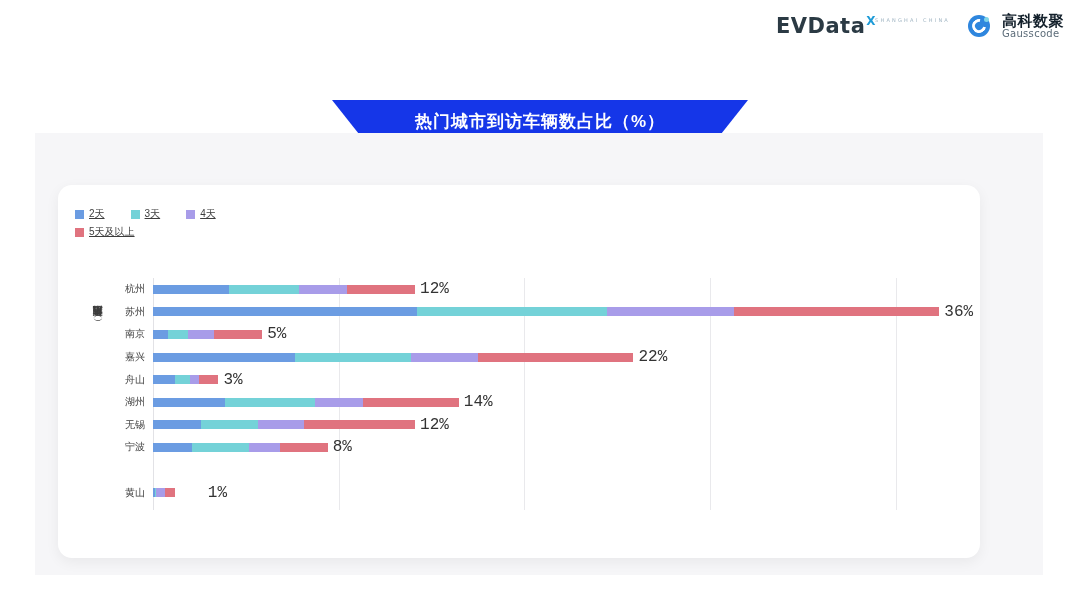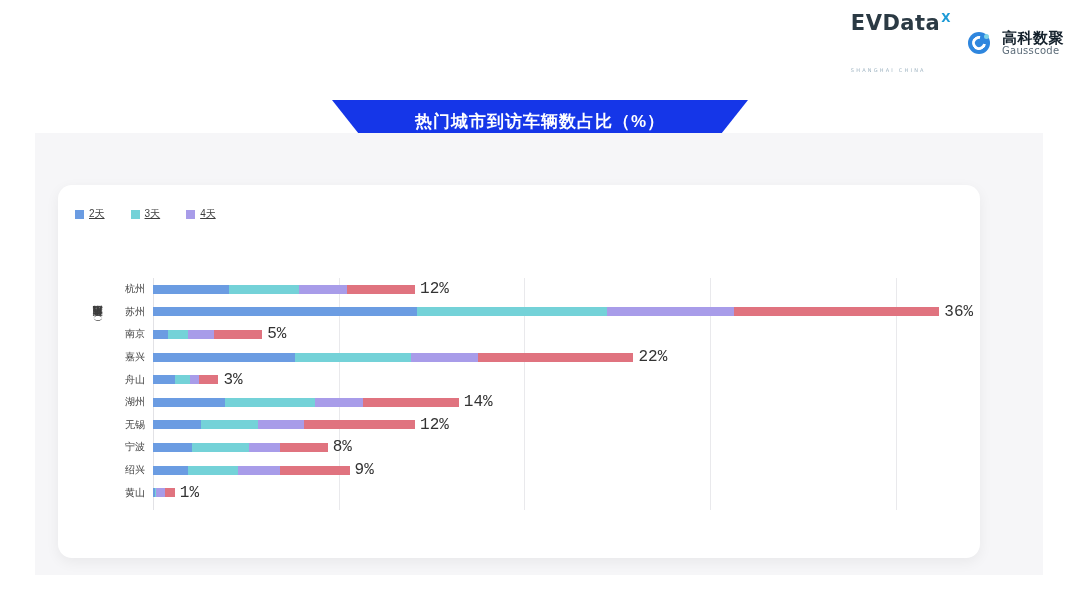"EVDataX" .logo-evdata { flex-direction: column -> row; gap: 32px -> none }
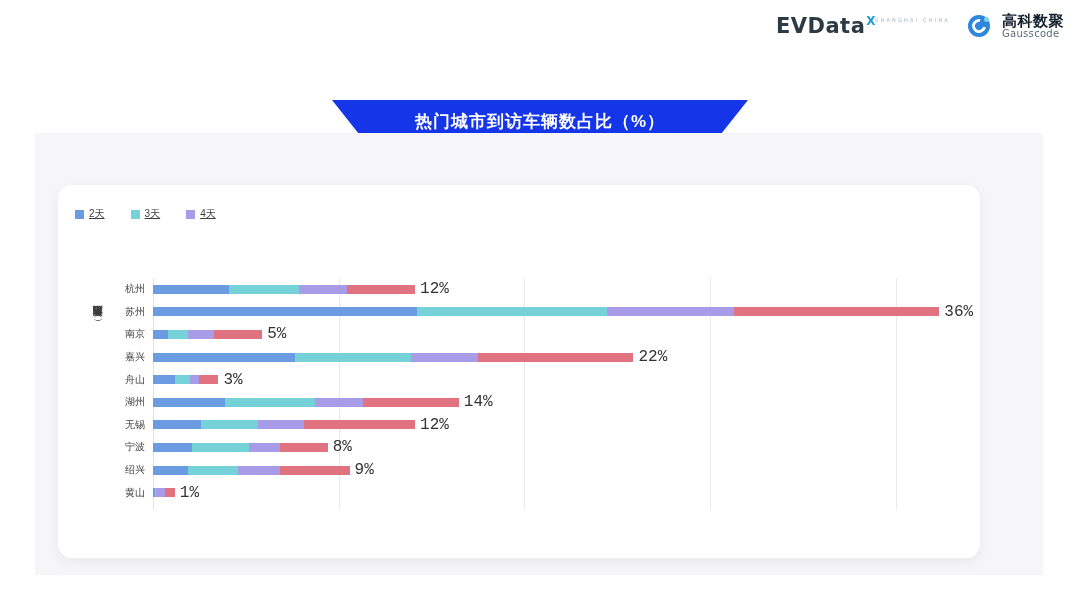"5天及以上" div.legend-item { html: none -> <div> <span></span> <span>5天及以上</span> </div> }
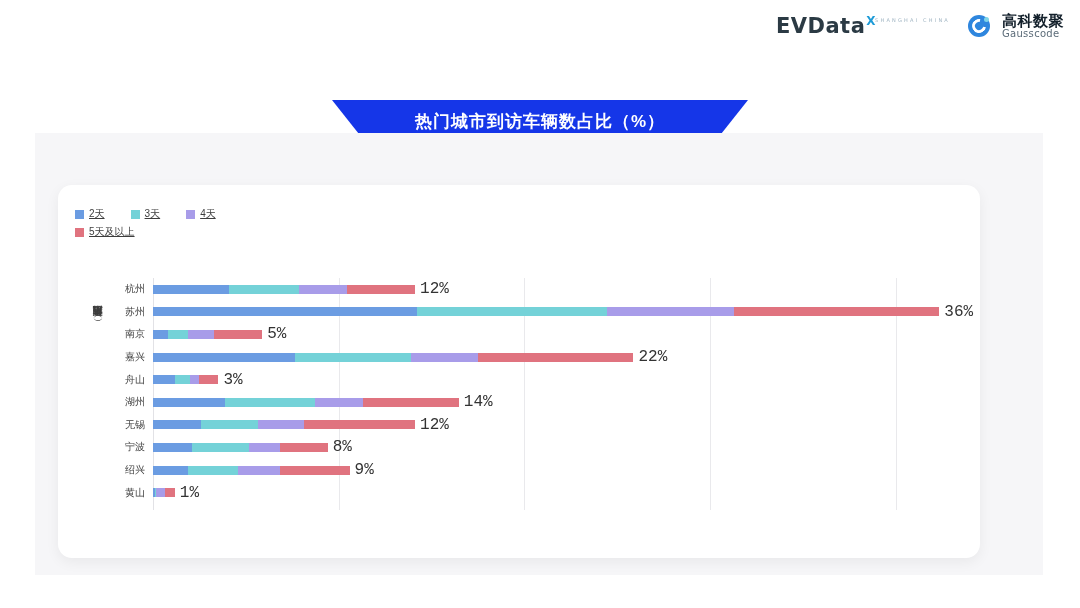"绍兴" div.row { html: <div> <span>绍兴</span> <div> <div></div> <div></div> <div></div> <div></div> </div> <span>9%</span> </div> -> none }
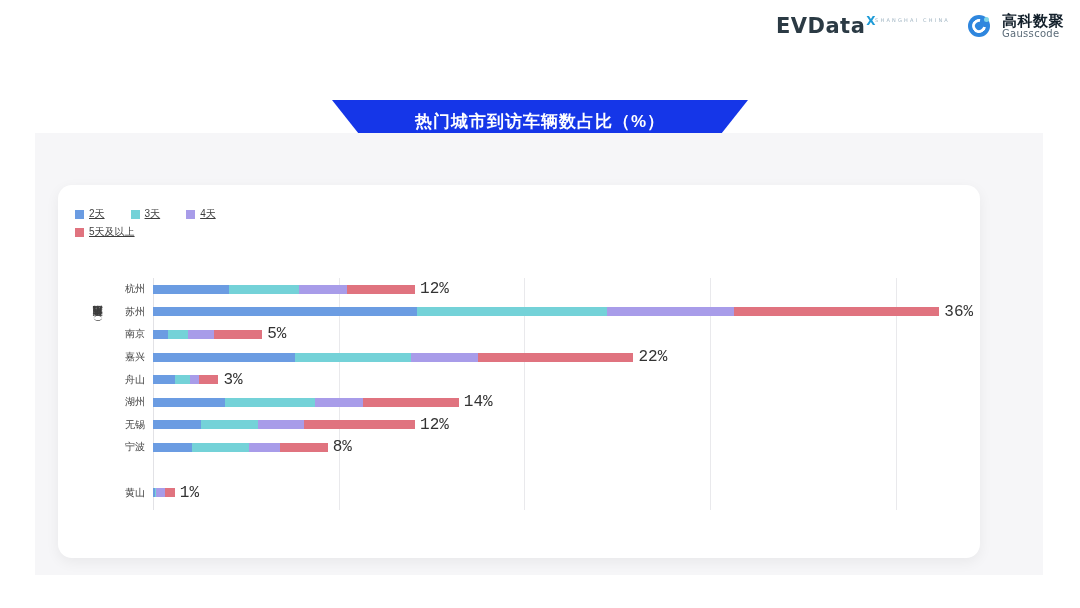"黄山" div.row { gap: none -> 28px }
